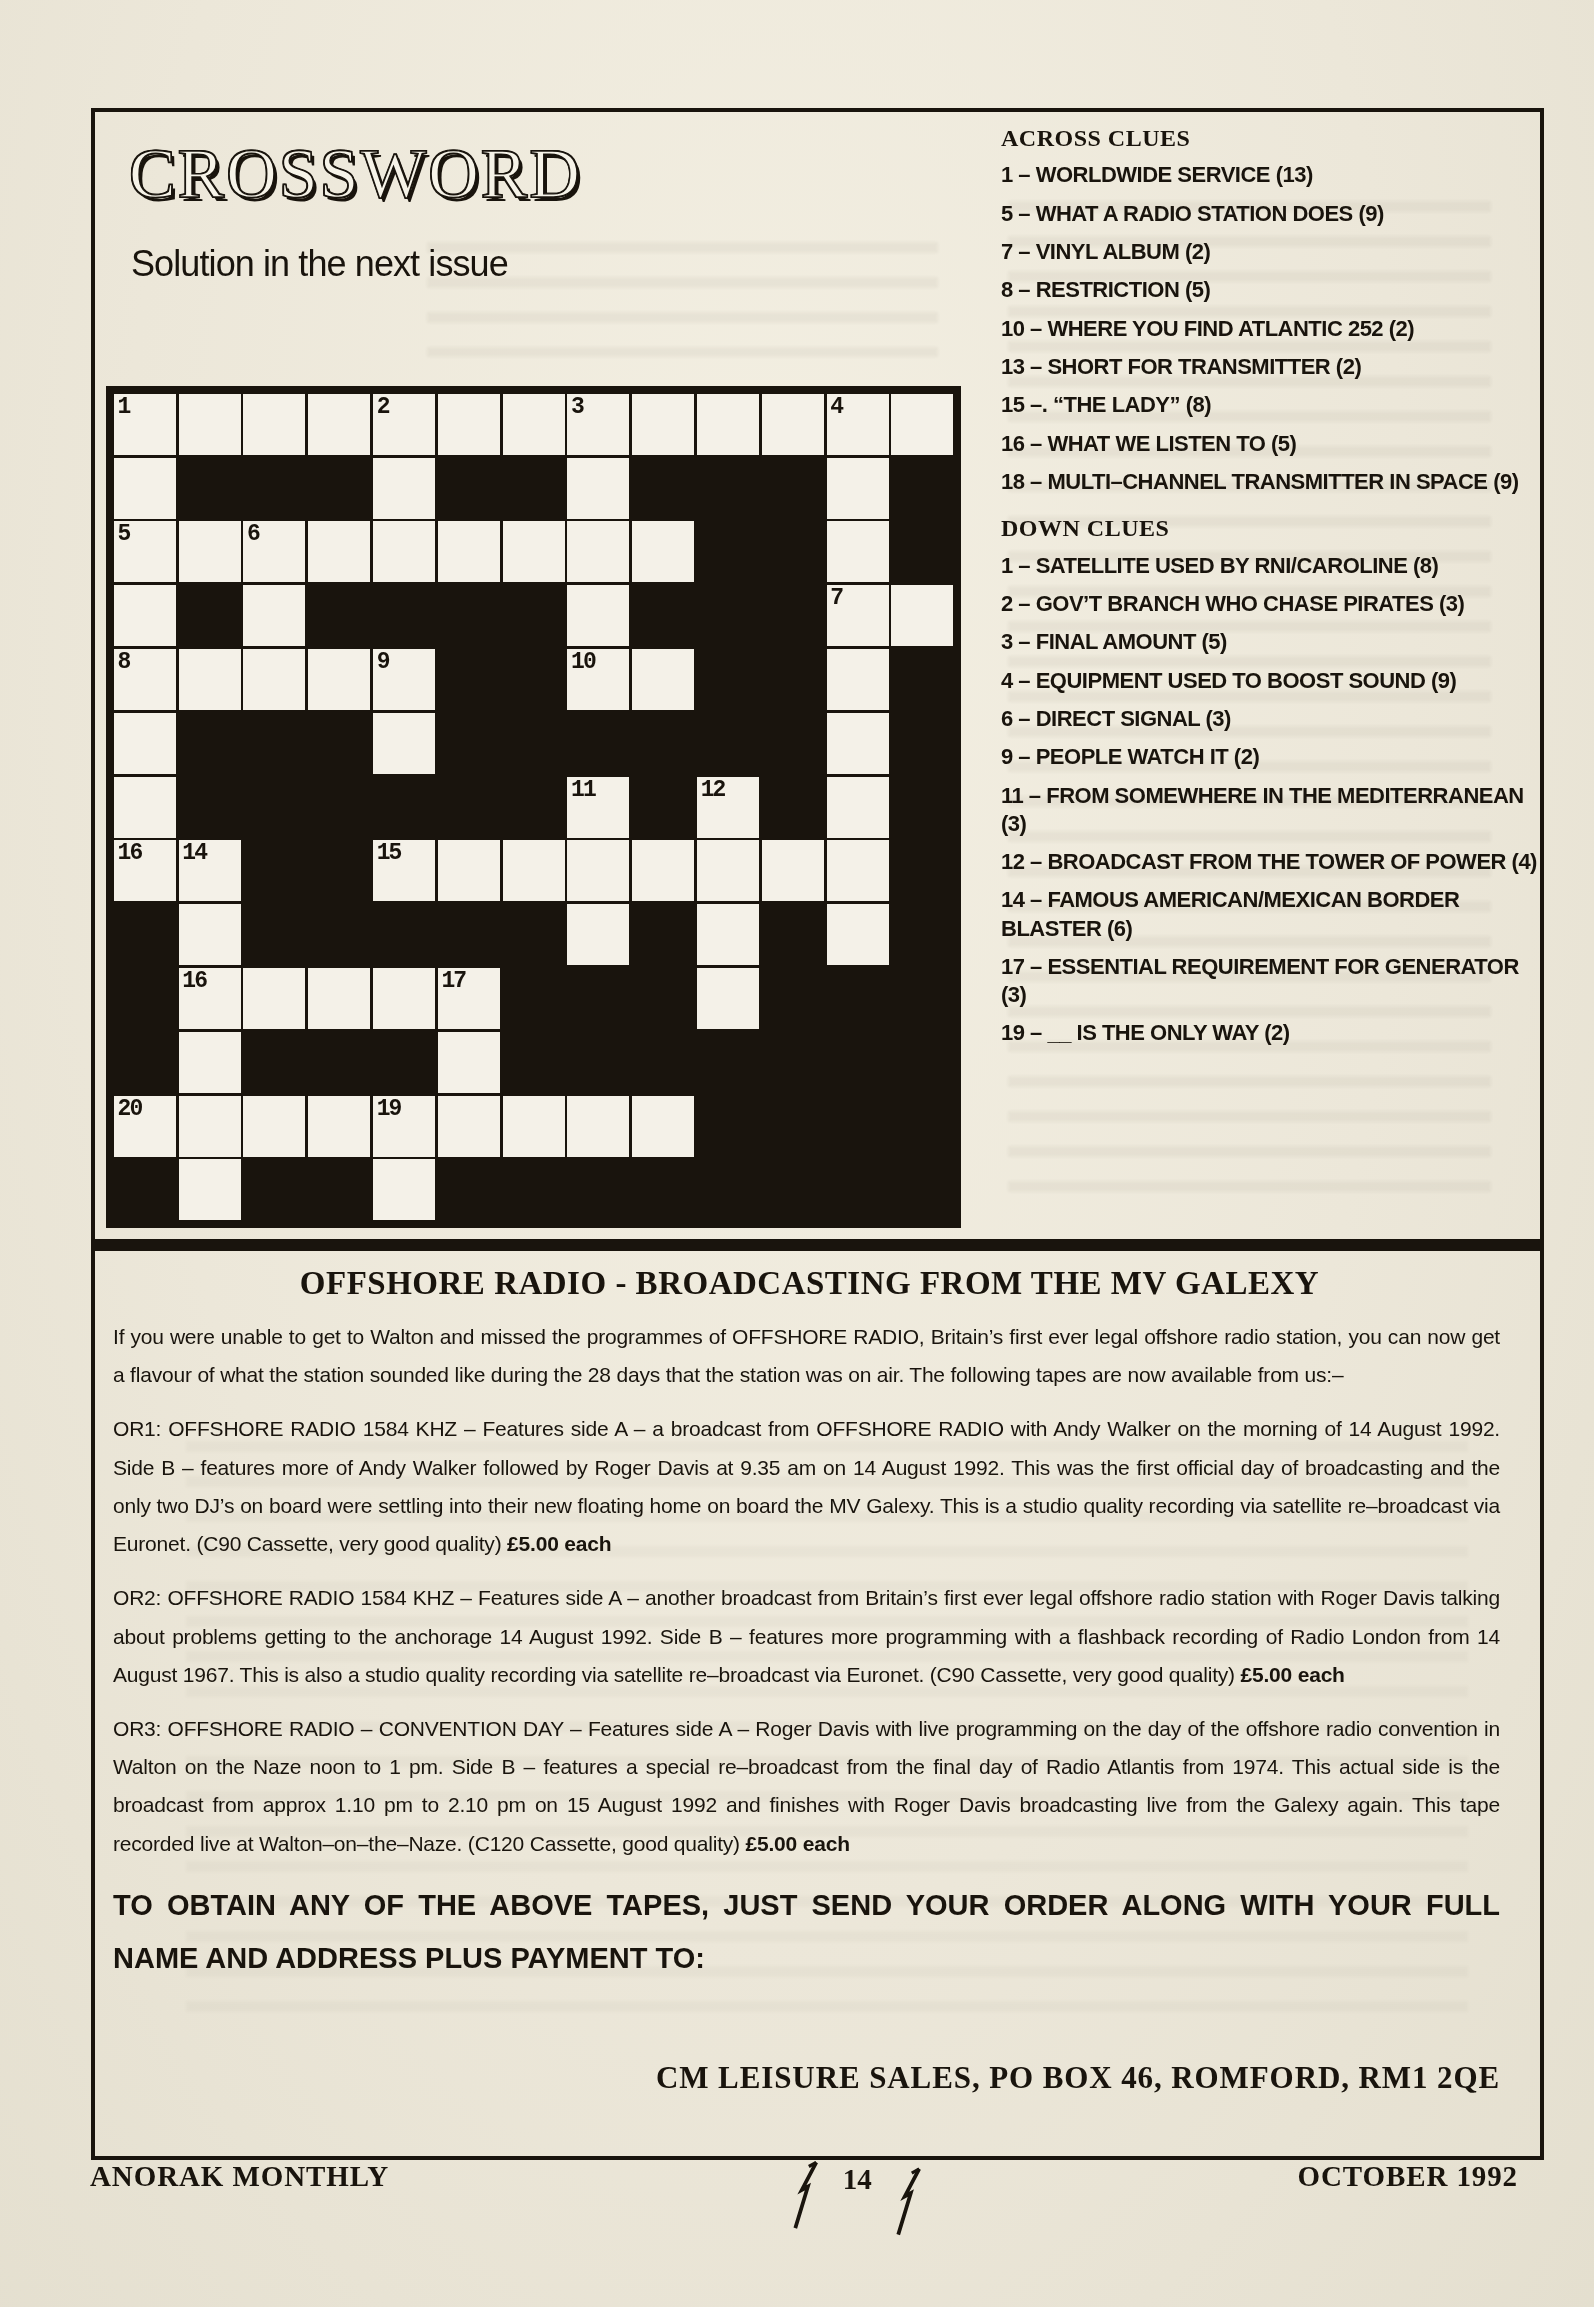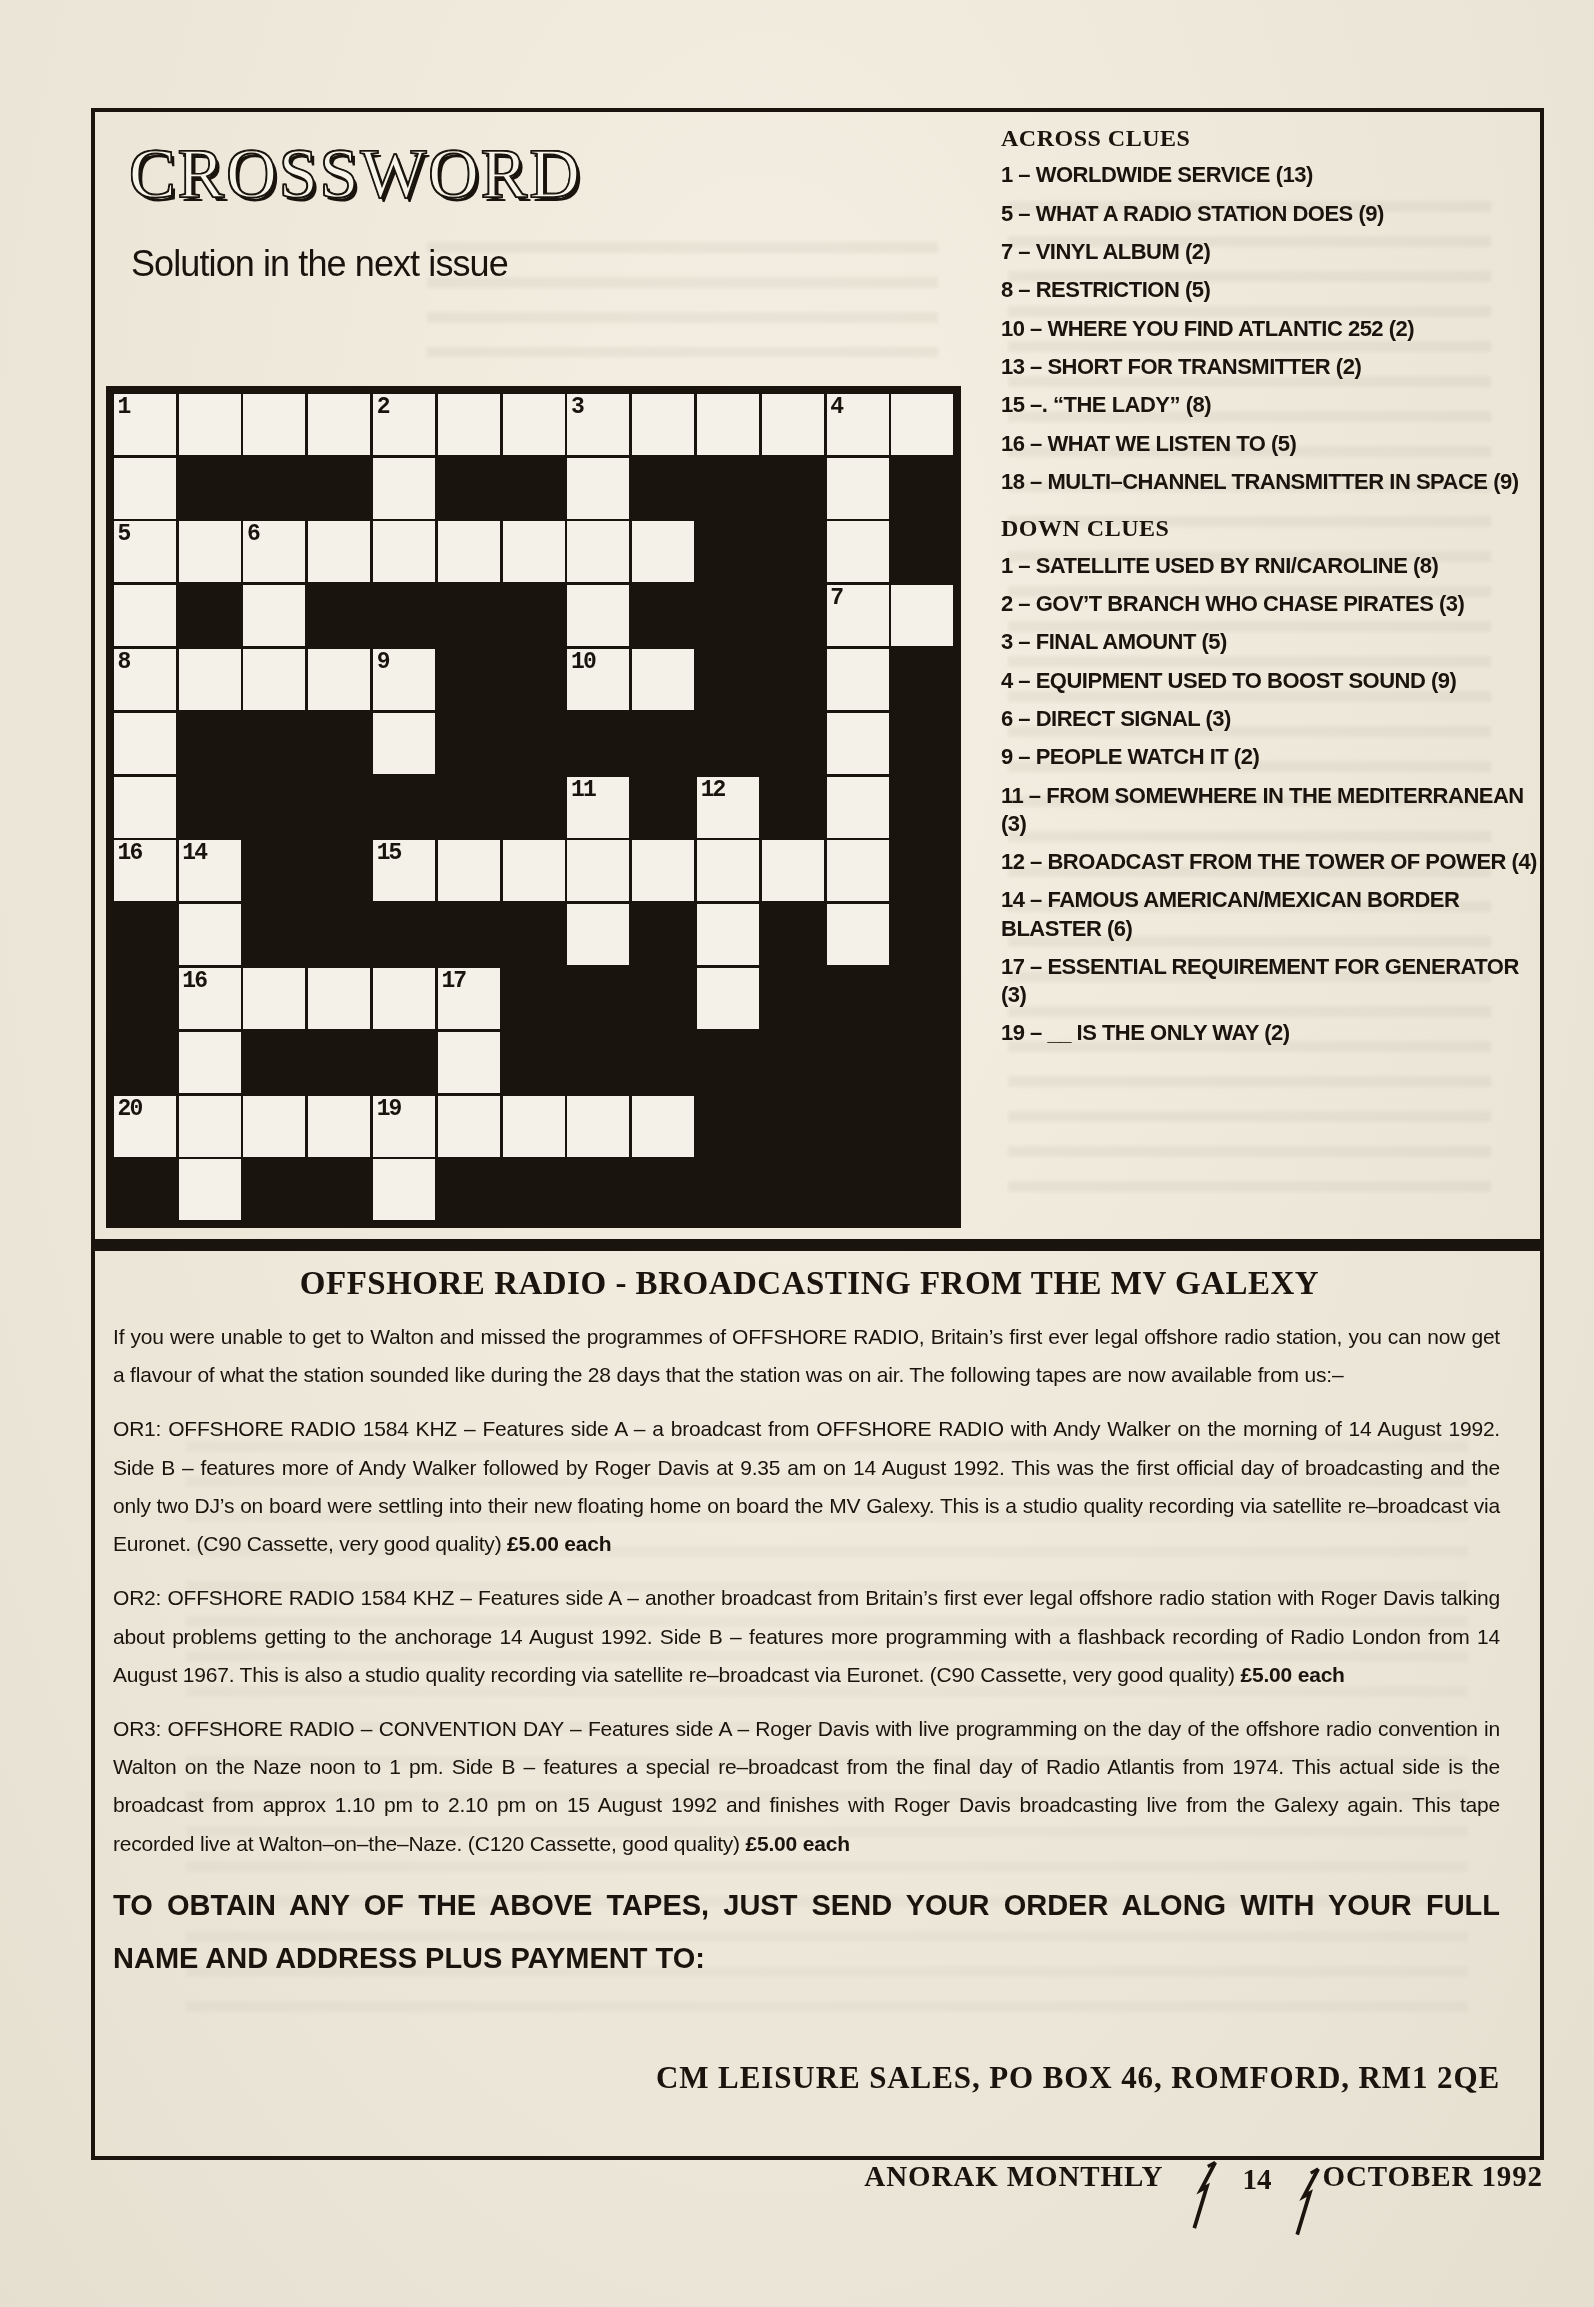"ANORAK MONTHLY" .footer { justify-content: flex-end -> space-between; left: 115px -> 90px }
